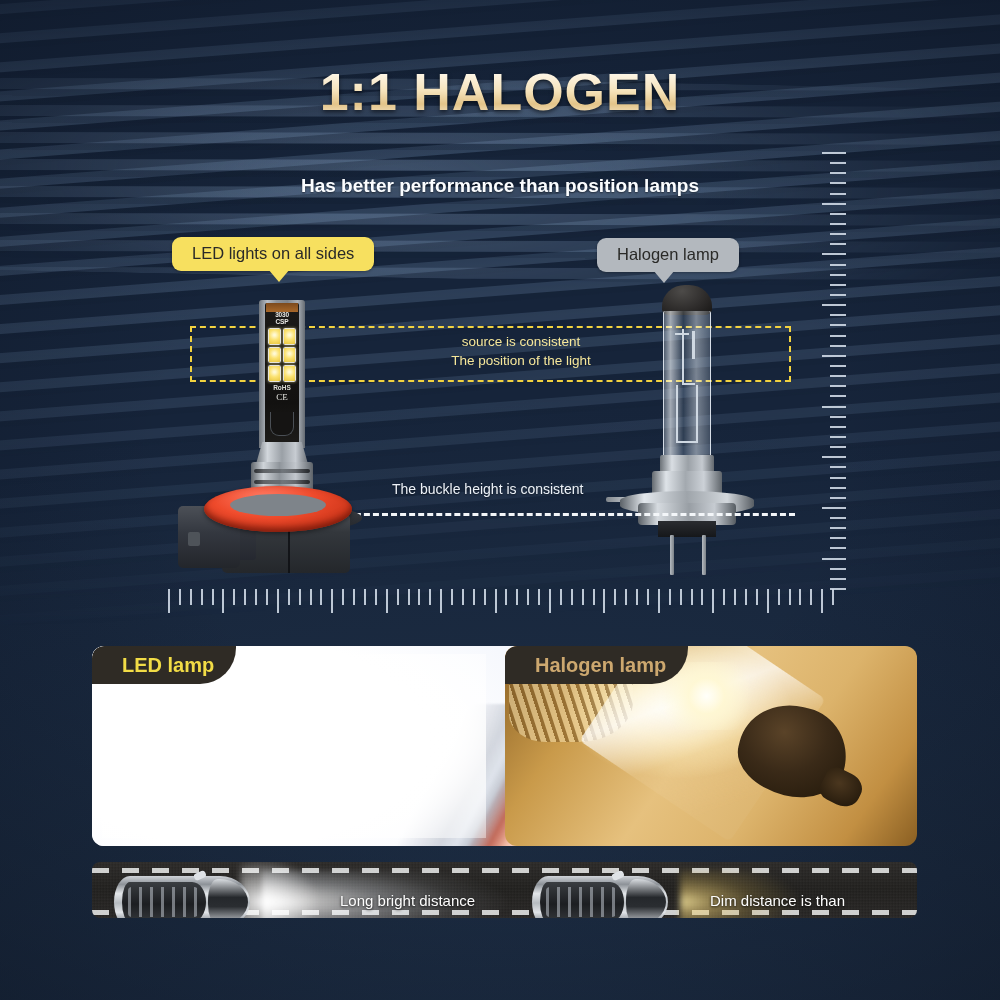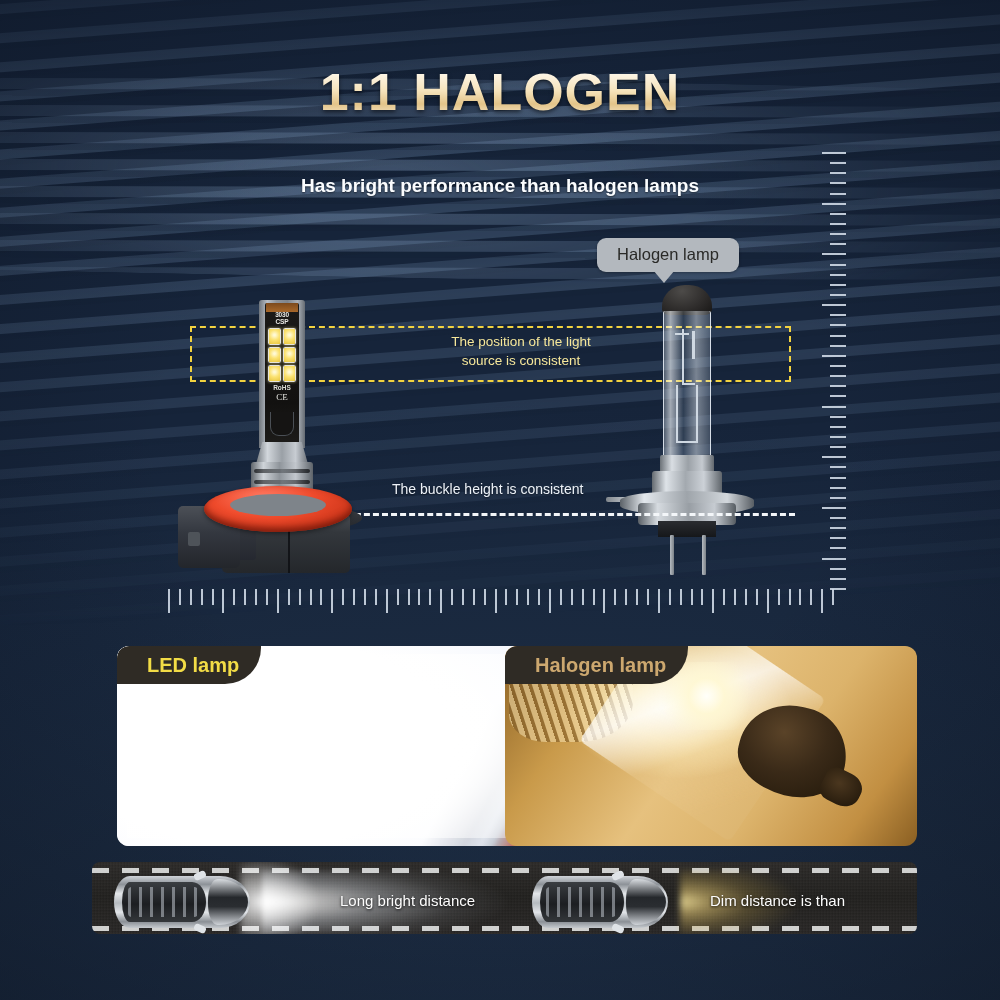"Has bright performance than halogen" div.sub2 { text: bright performance than halogen -> better performance than position }
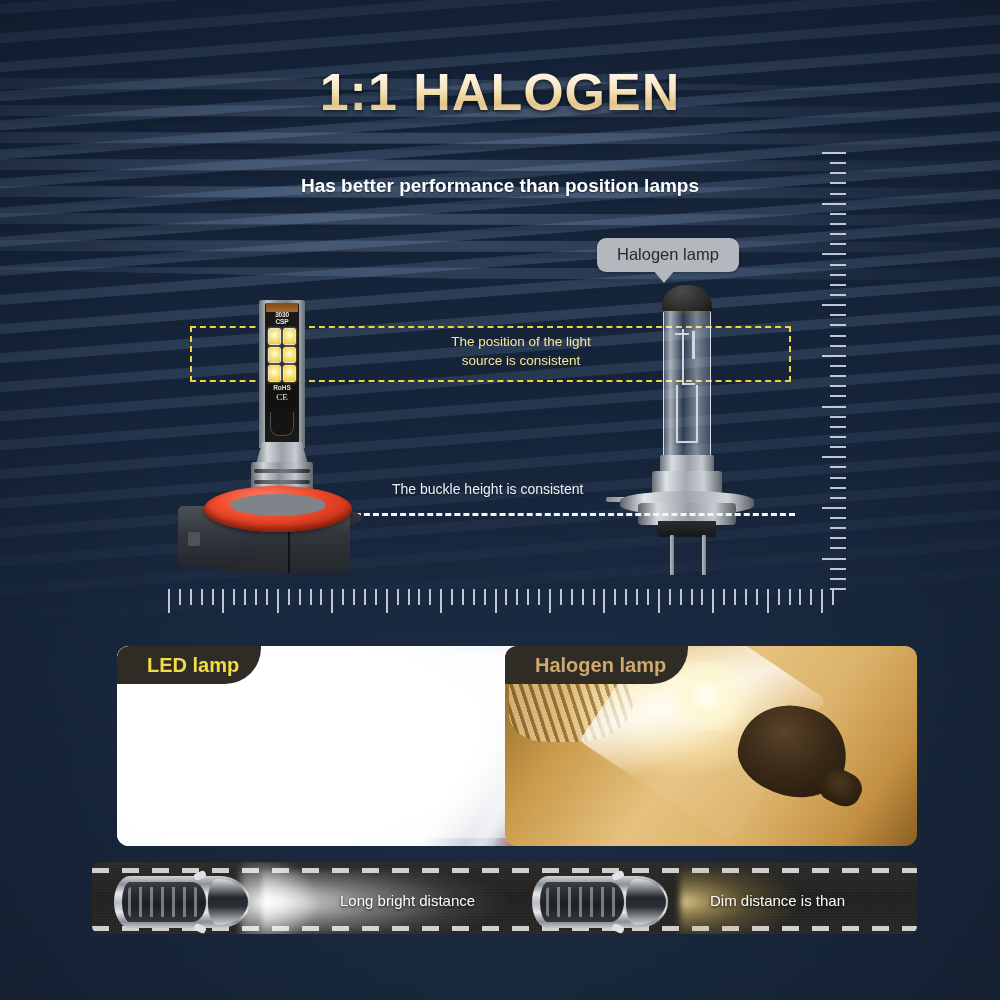"LED lights on all sides" div.callout { html: none -> <div> <span>LED lights on all sides</span> <span></span> </div> }
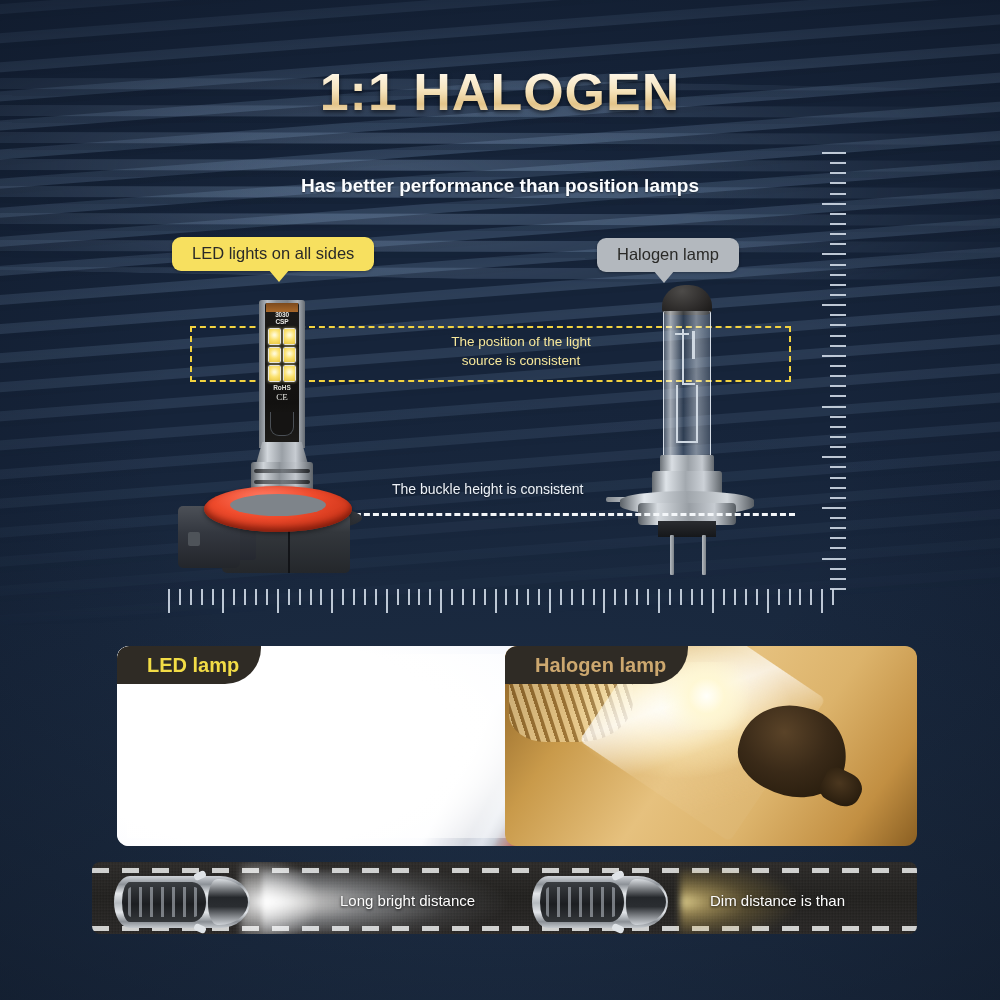"The position of the light" div { order: before "source is consistent" -> after "source is consistent" }
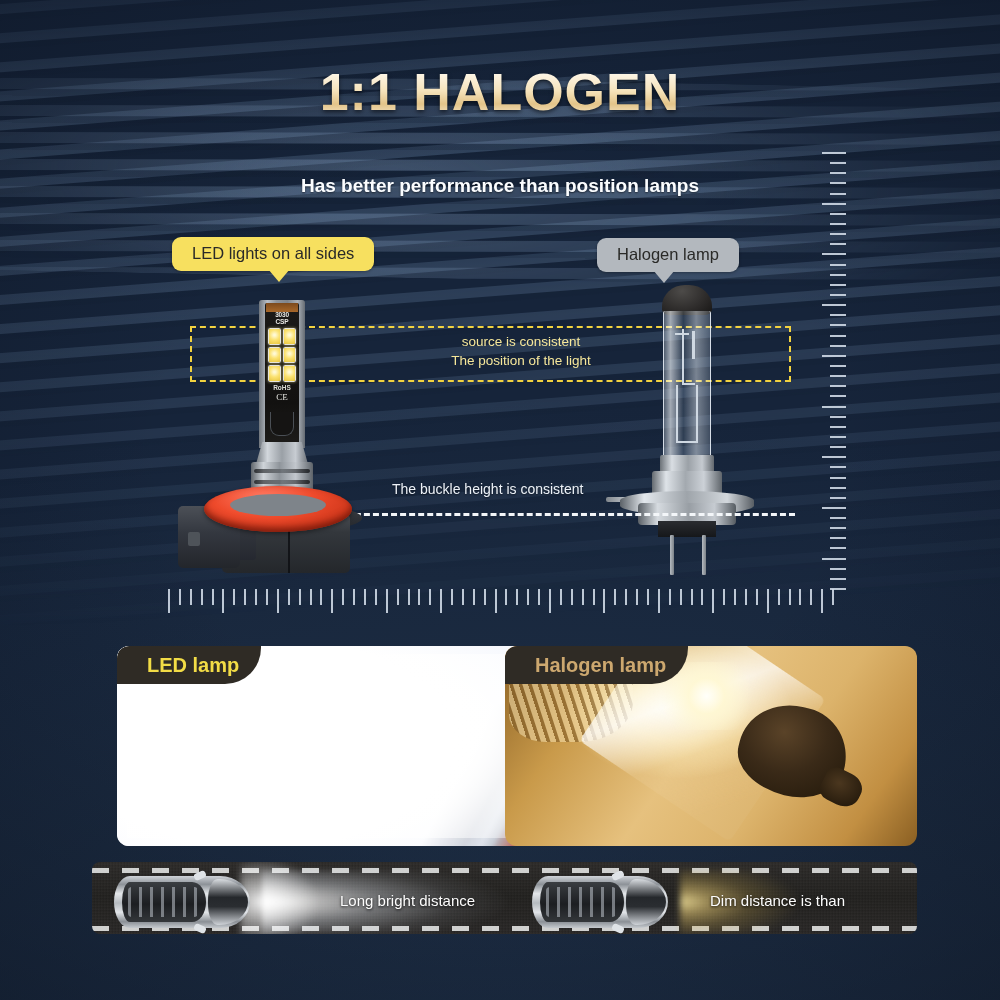"LED lamp" .panel-led { margin-left: 25px -> none }
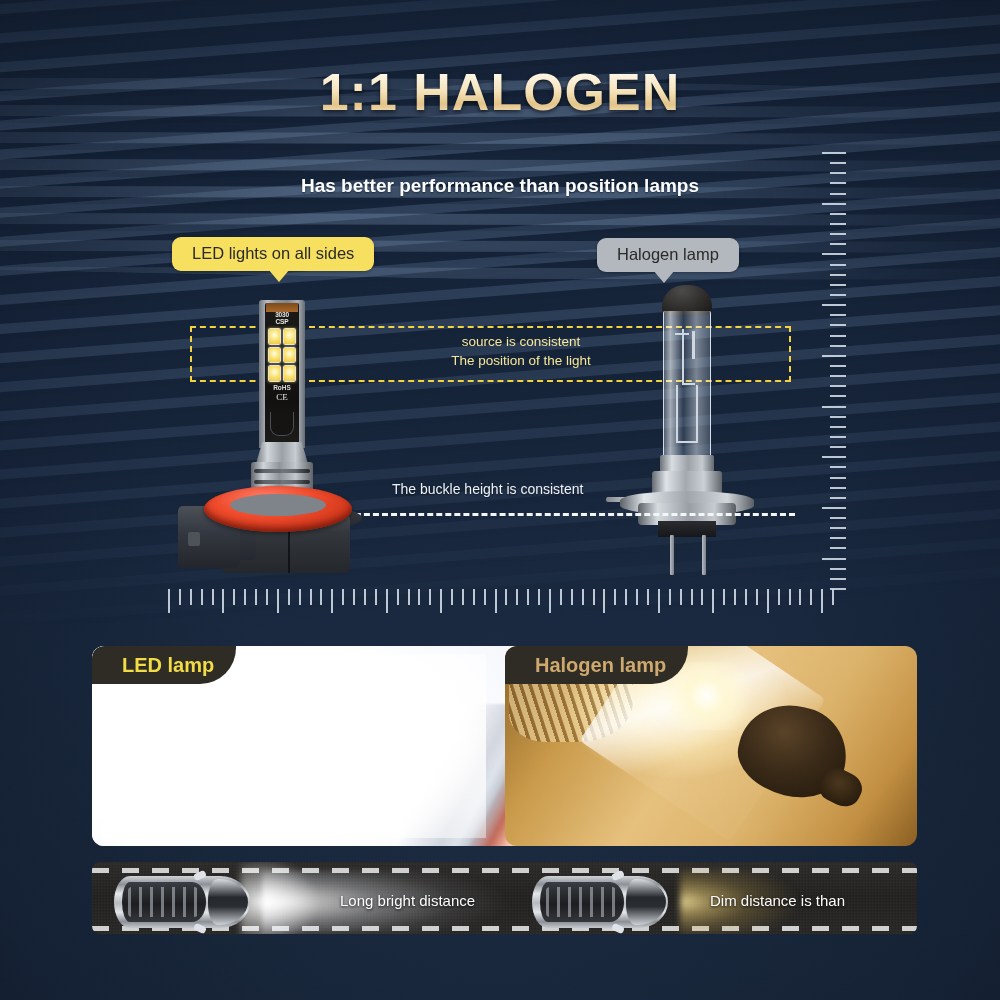"Long bright distance" .road { height: 72px -> 56px }
